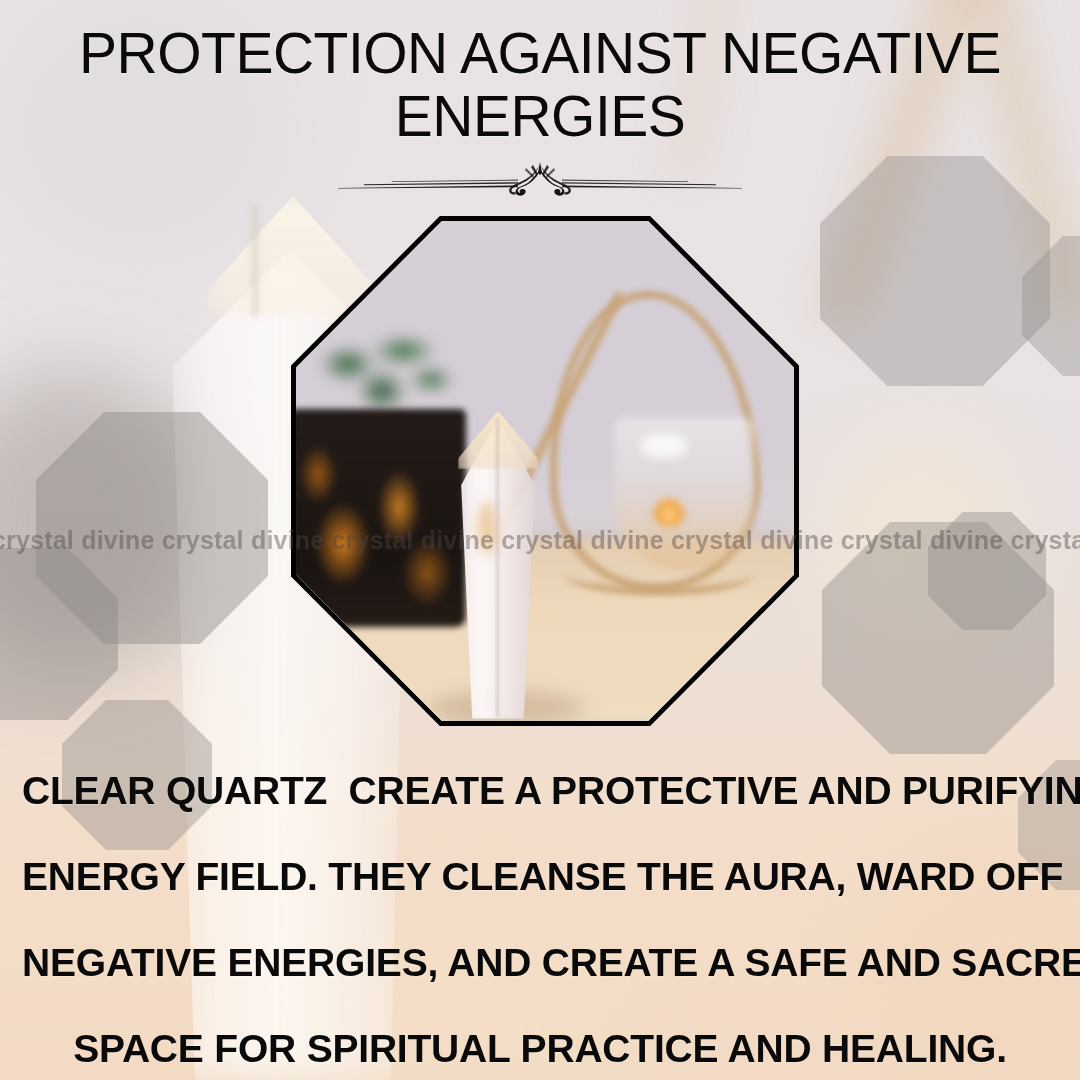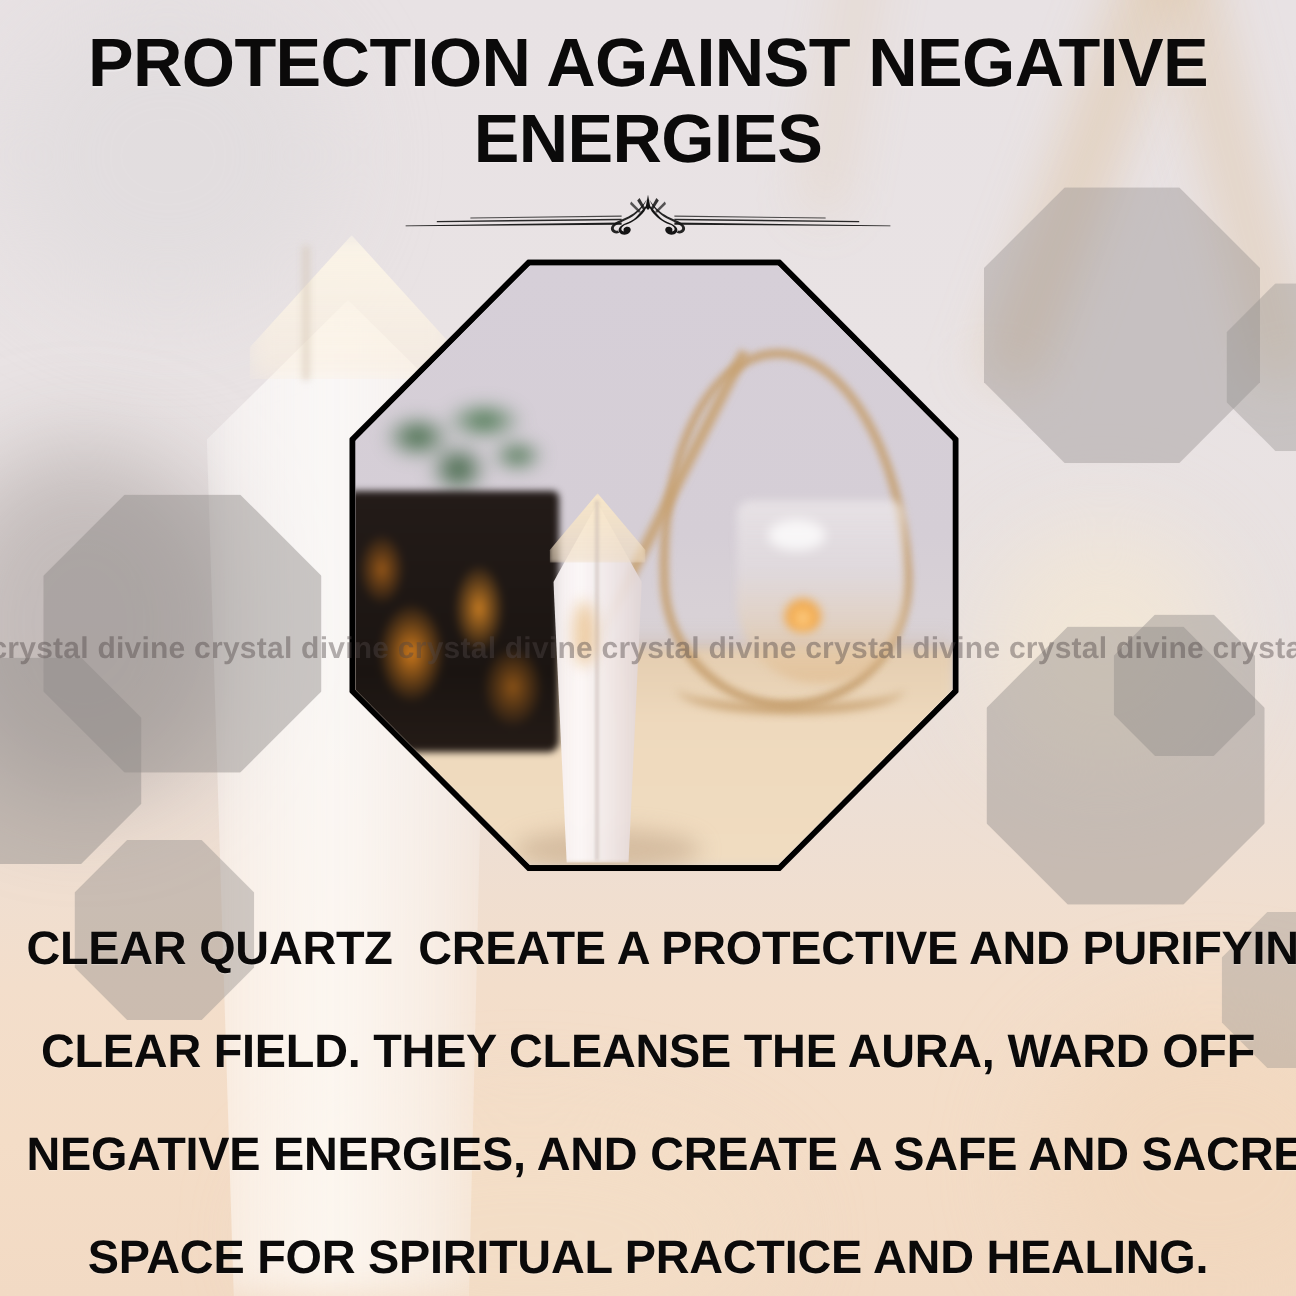"PROTECTION AGAINST NEGATIVE ENERGIES" .title { font-weight: bold -> normal }
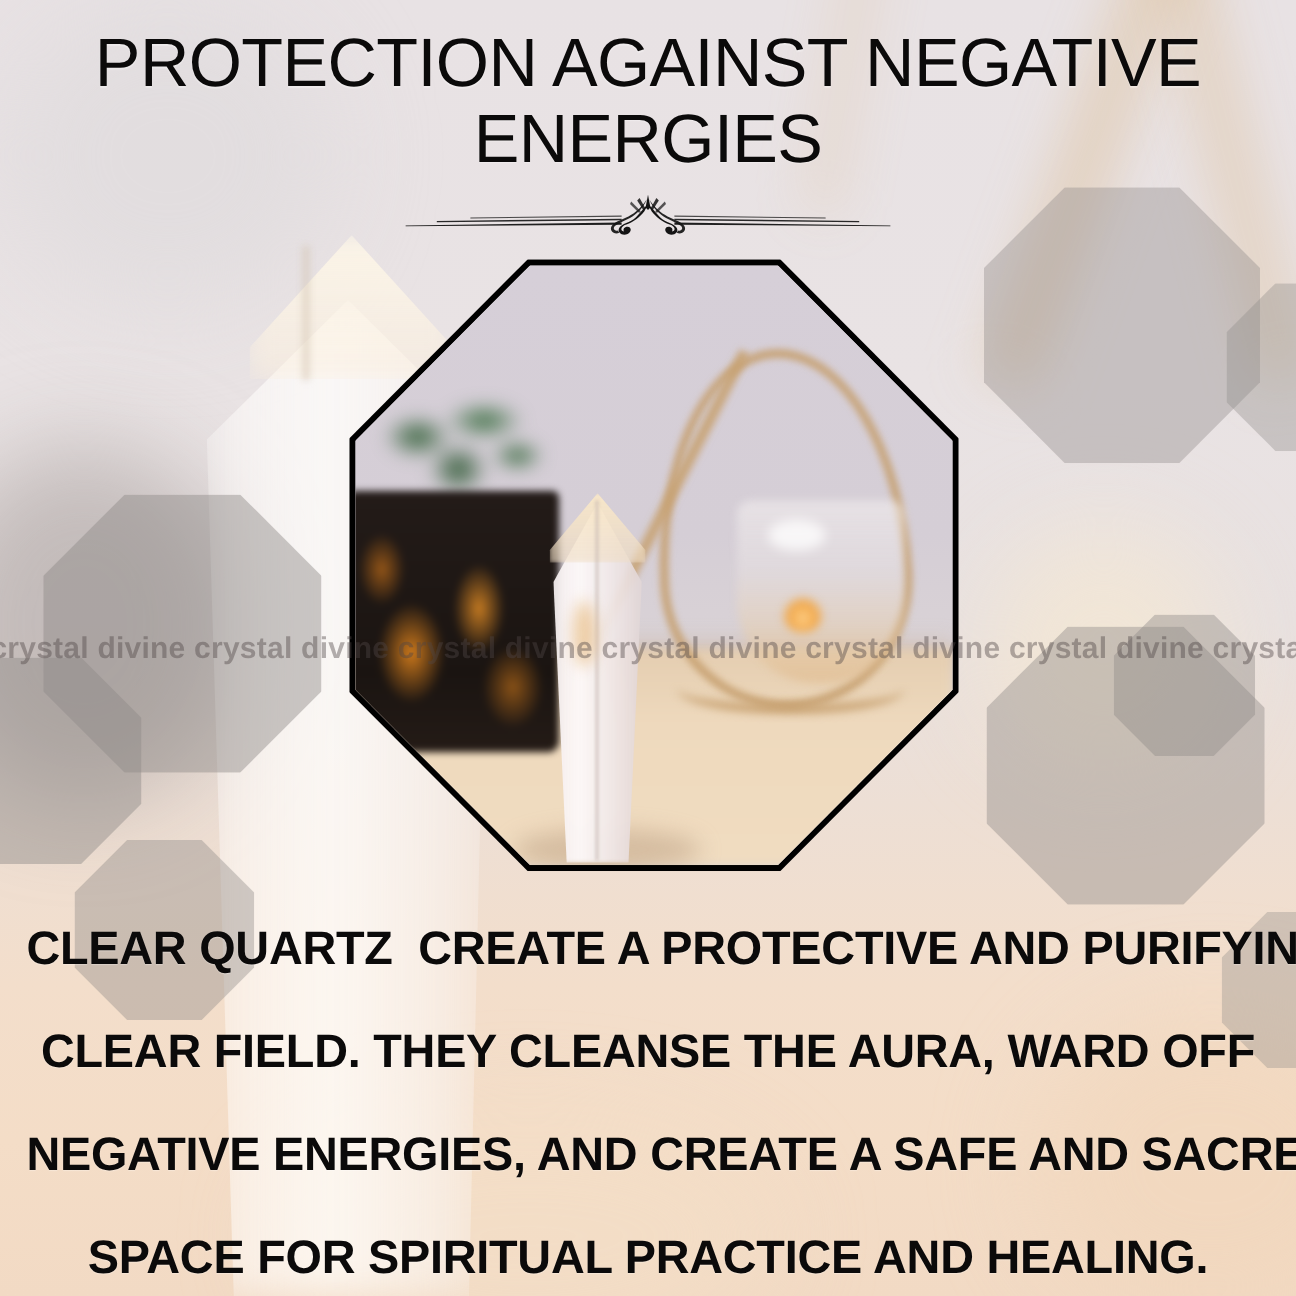"CLEAR FIELD. THEY CLEANSE THE" span.ln { text: CLEAR -> ENERGY }
